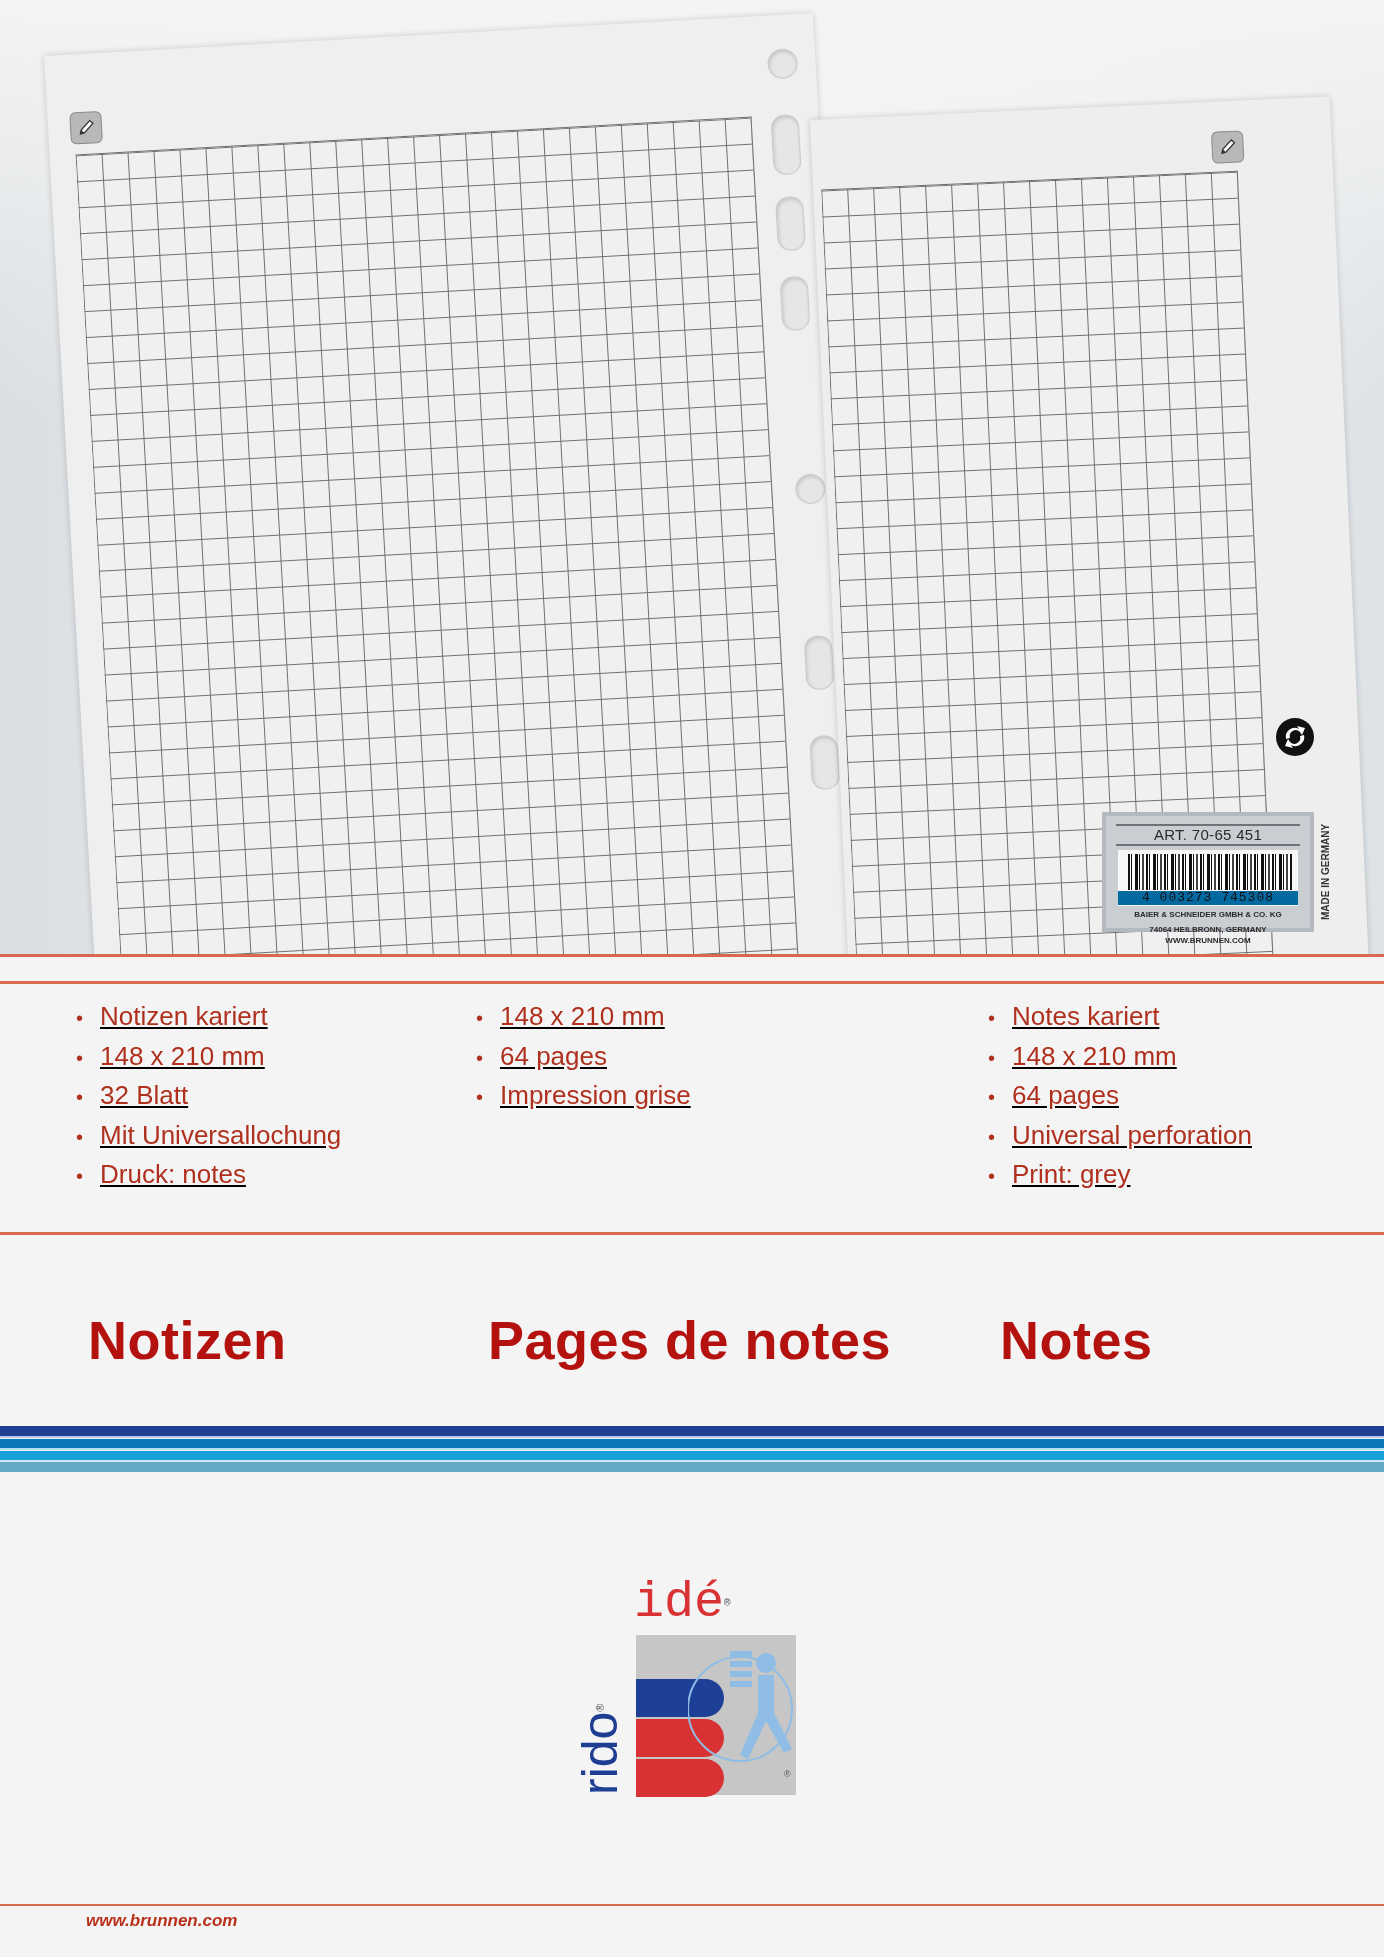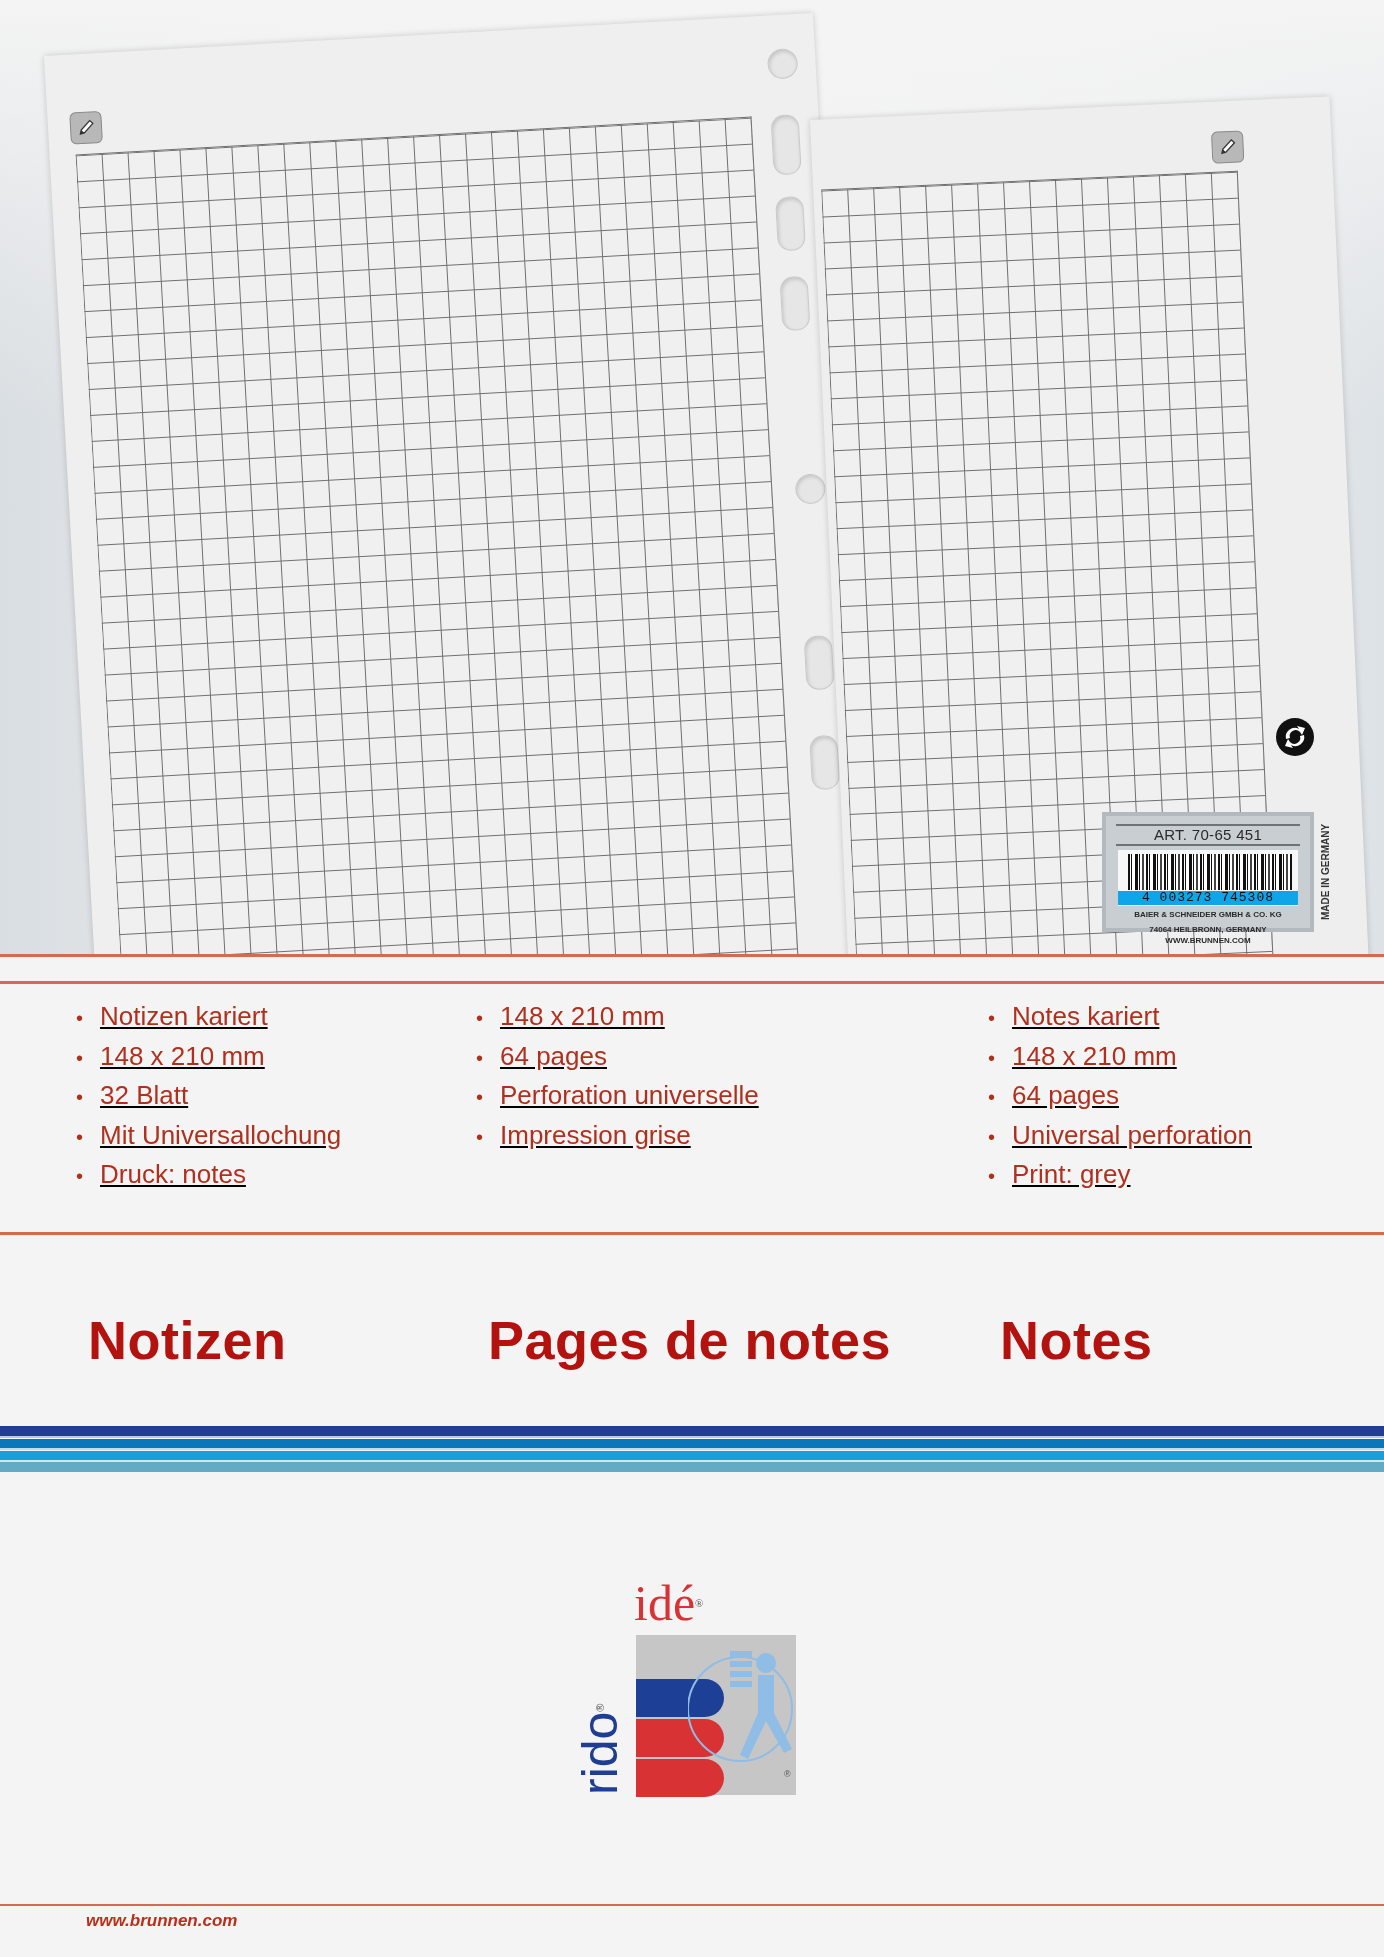"4 003273 745308" .barcode .digits { background: #0ea5e9 -> #0369a1 }
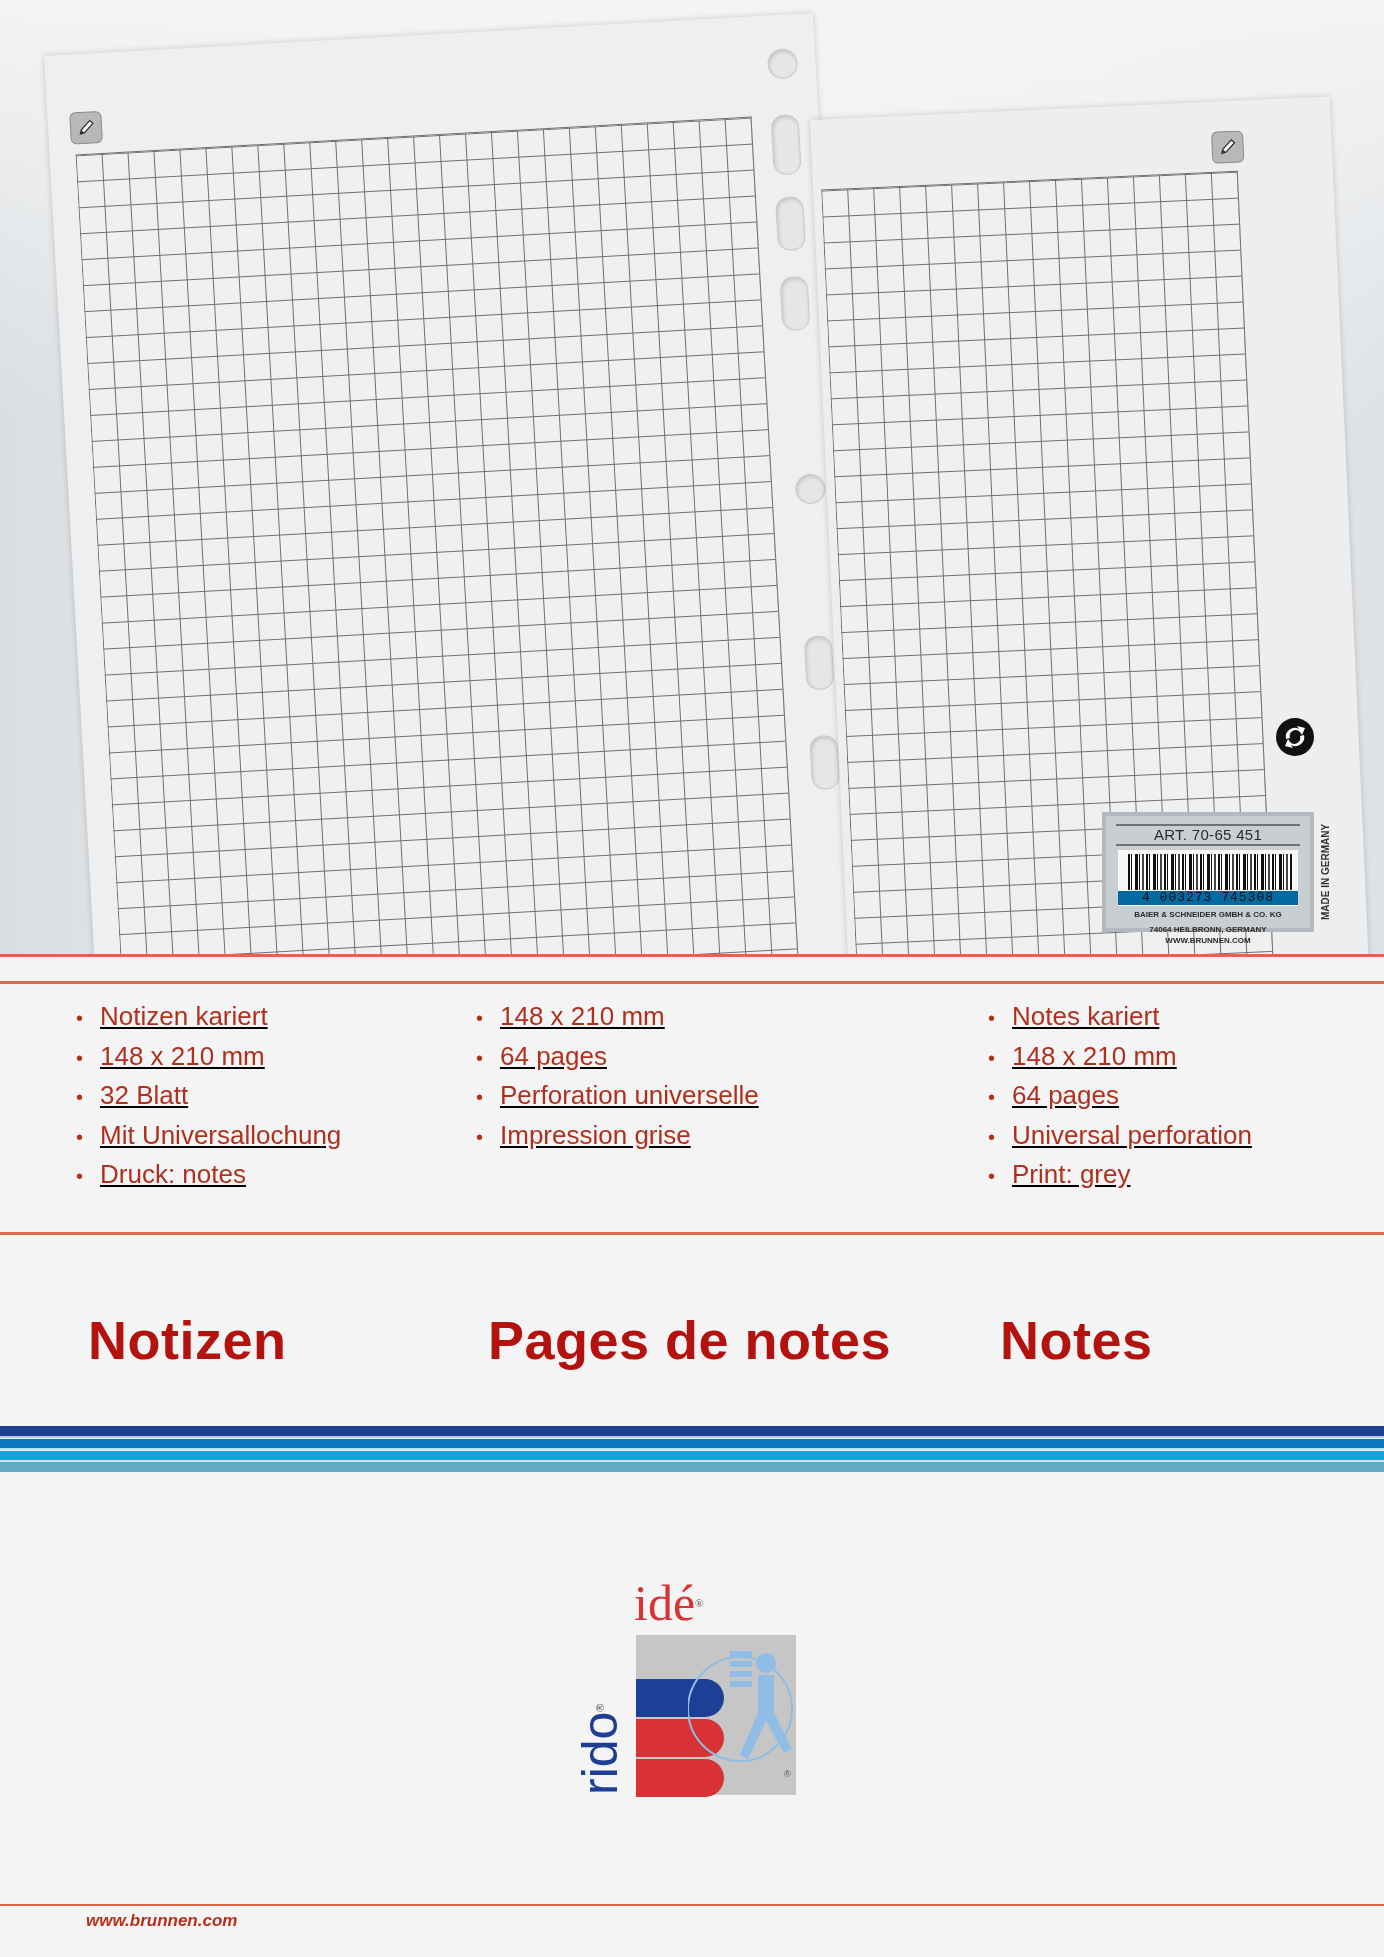"Perforation universelle" li { html: <li>Perforation universelle</li> -> none }
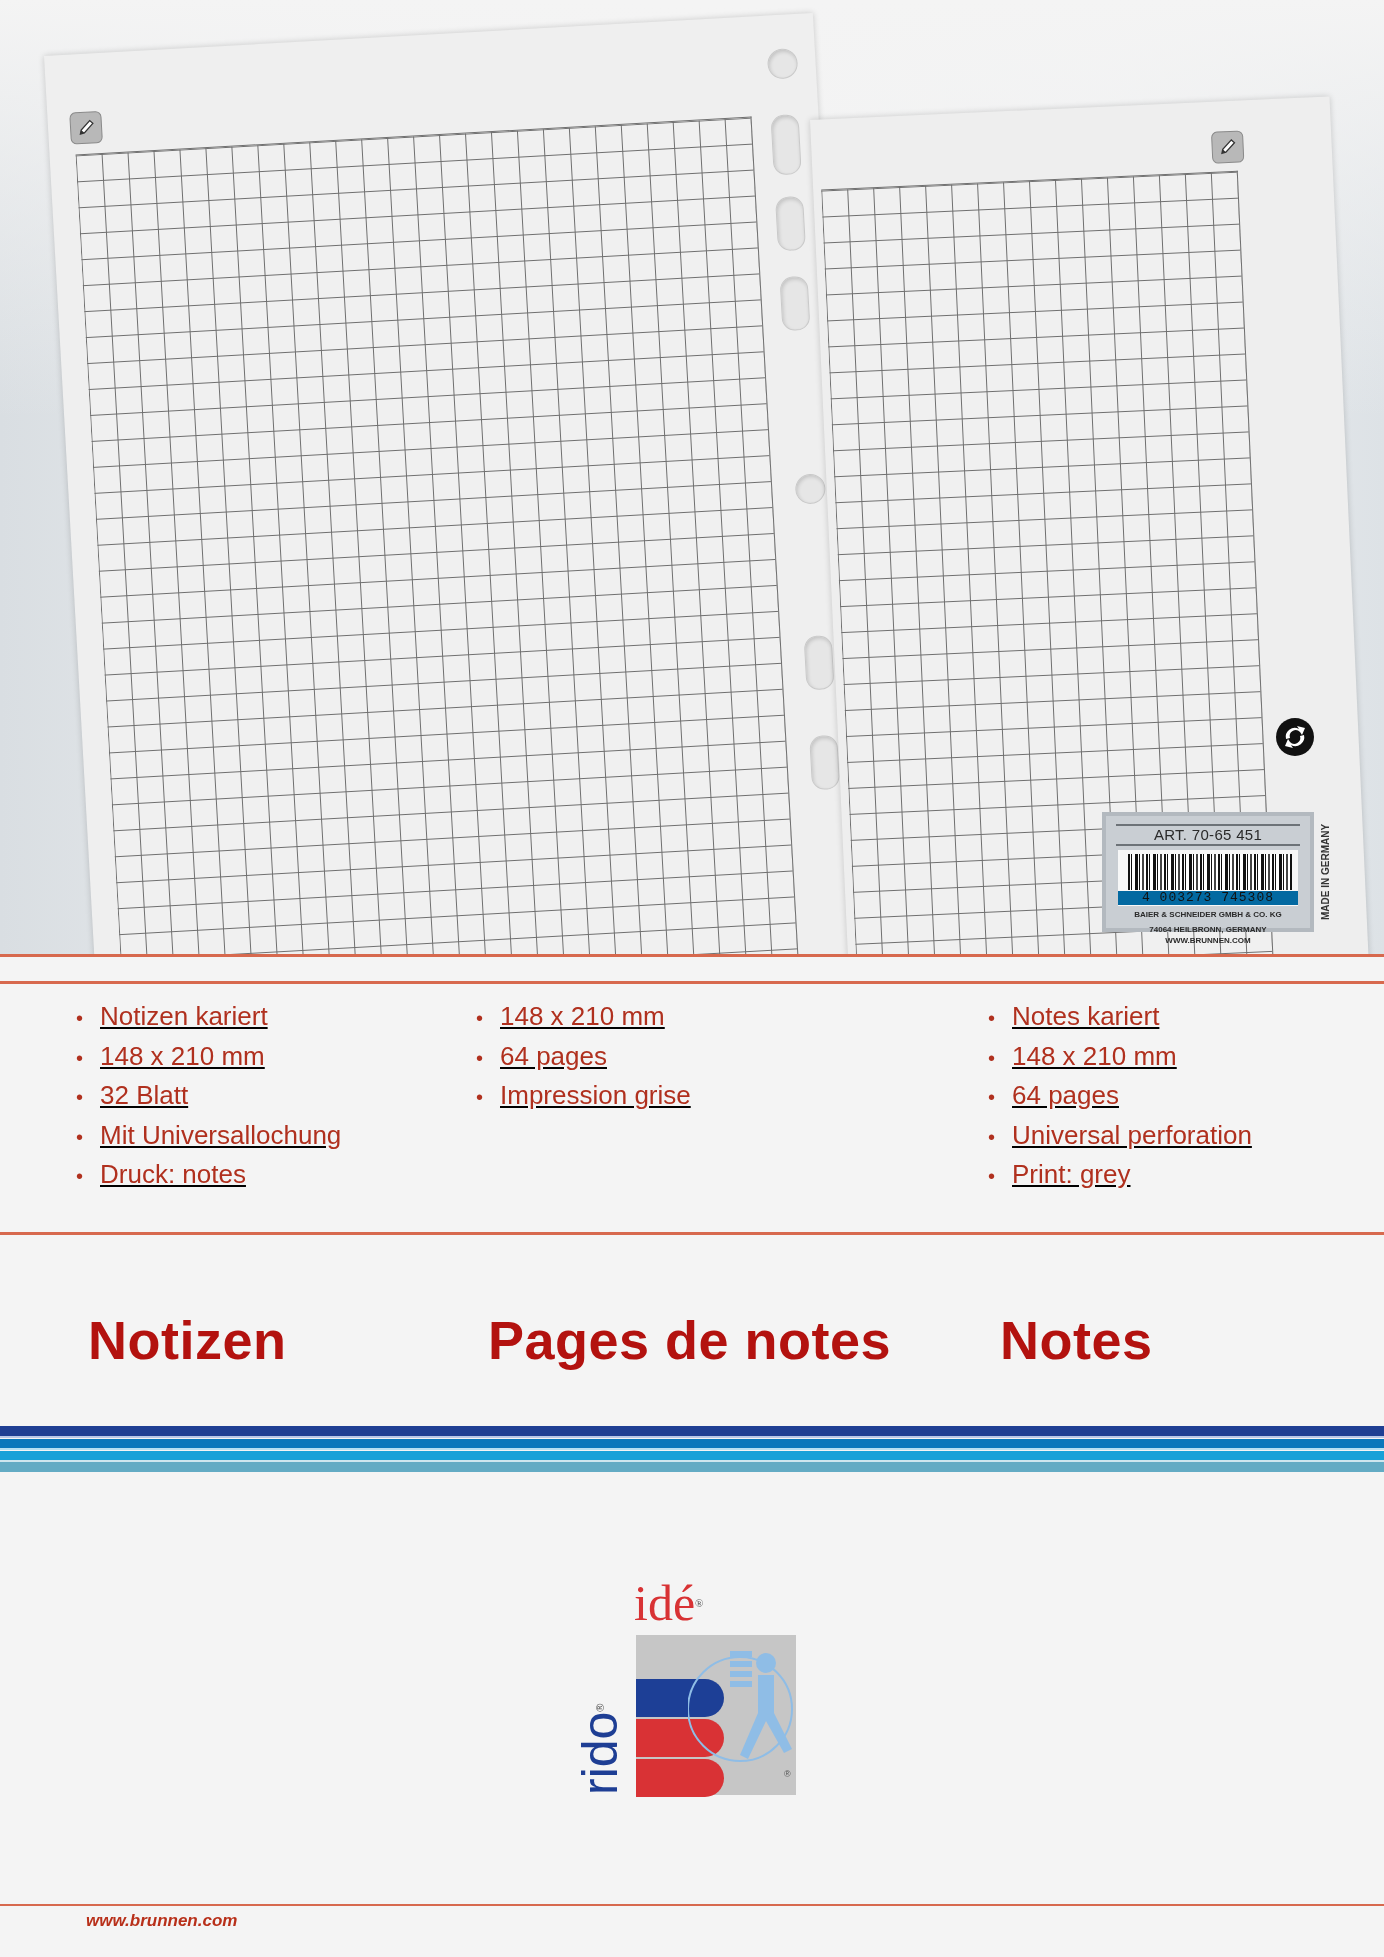"idé®" .logo .ide { font-family: Liberation Serif, serif -> Liberation Mono, monospace }
